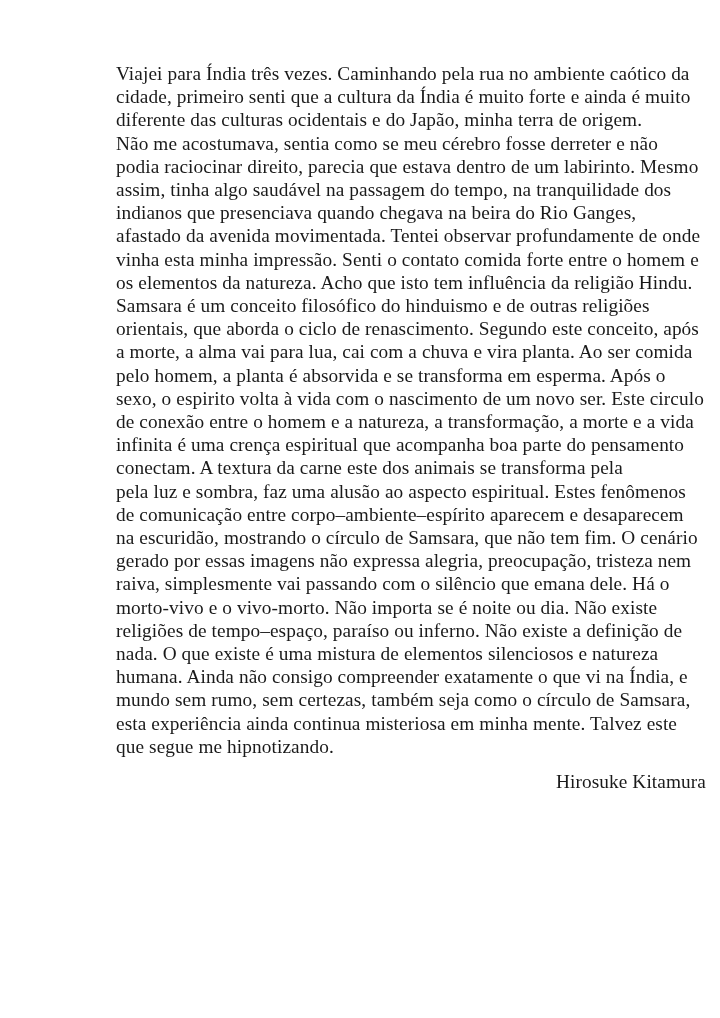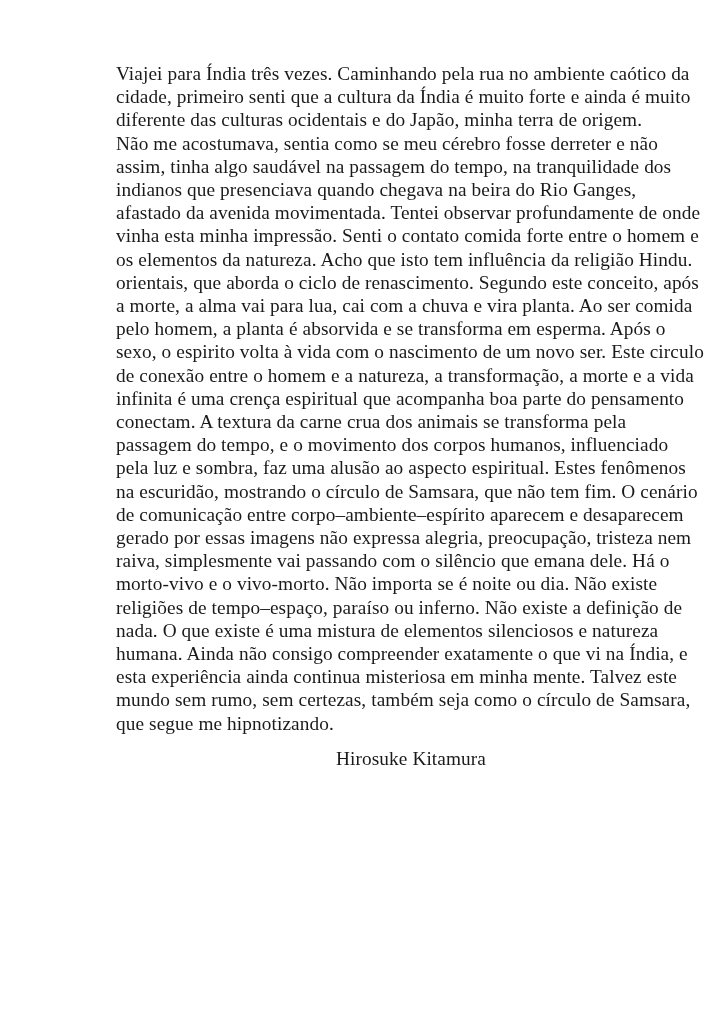"podia raciocinar direito, parecia que" div.line { html: none -> <div>podia raciocinar direito, parecia que estava dentro de um labirinto. Mesmo</div> }
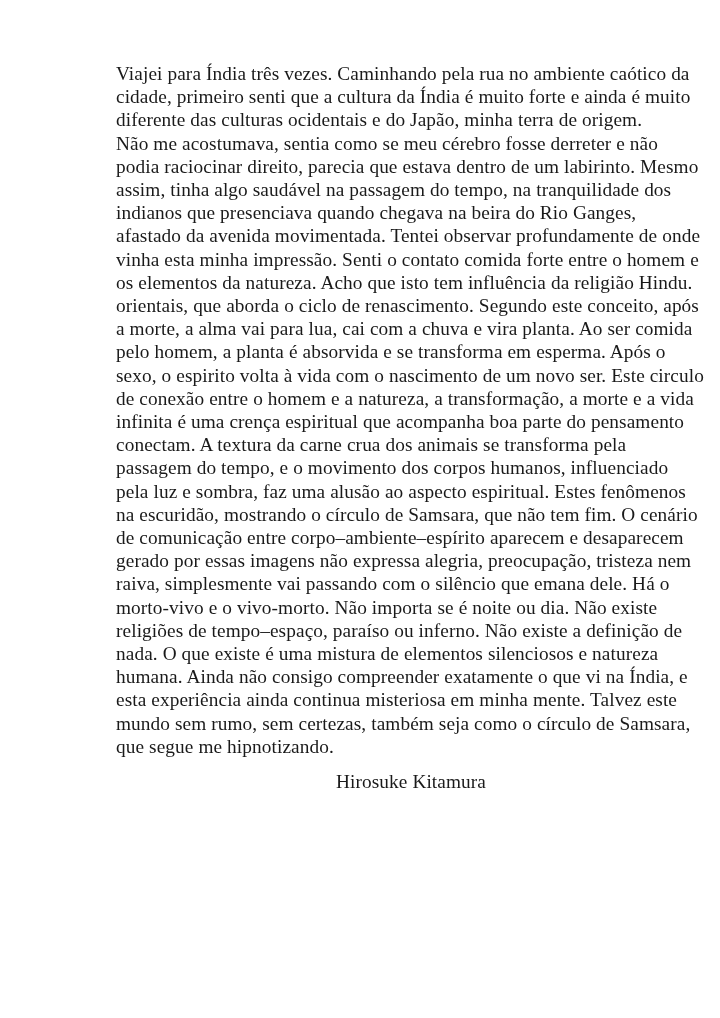"Samsara é um conceito filosófico" div.line { html: none -> <div>Samsara é um conceito filosófico do hinduismo e de outras religiões</div> }
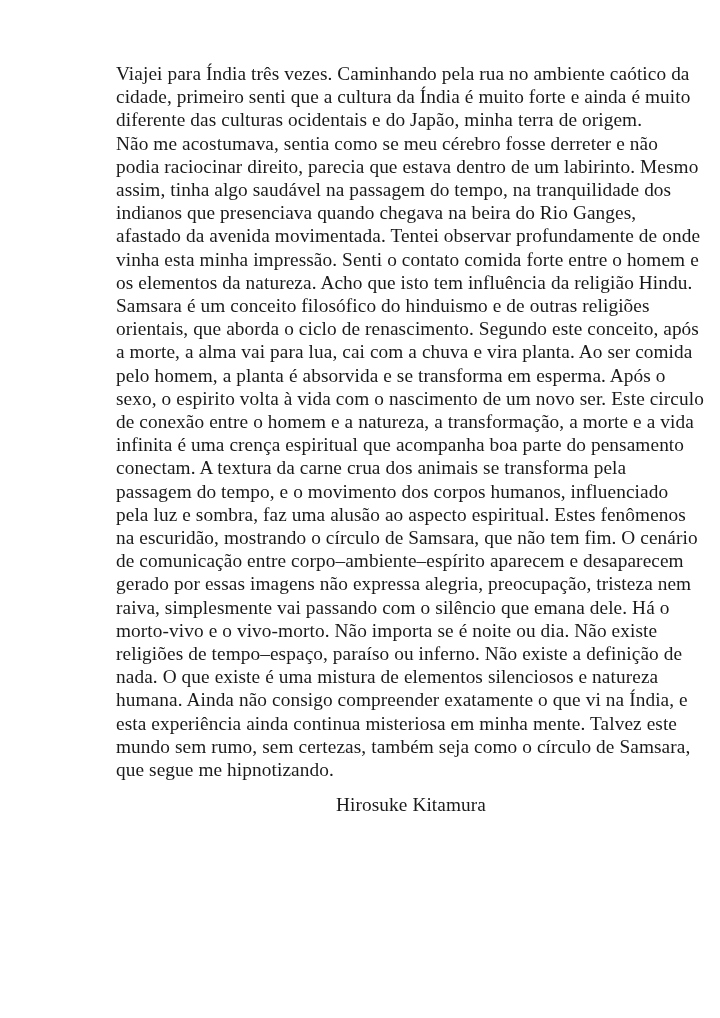"conectam. A textura da carne" div.line { text: crua -> este }
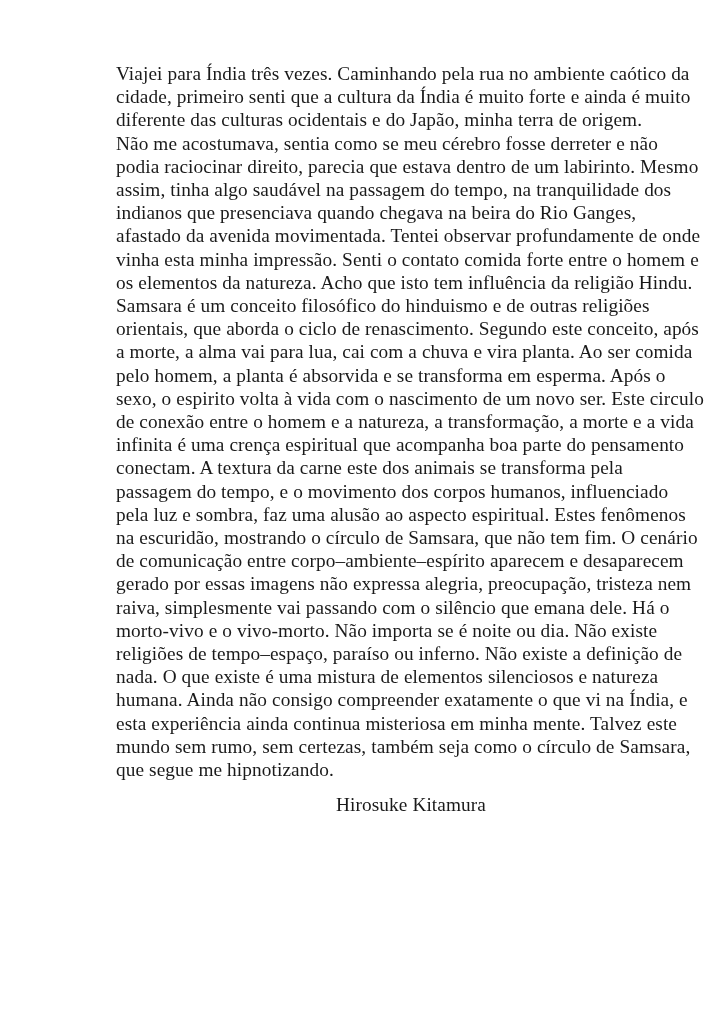"passagem do tempo, e o" div.line { html: <div>passagem do tempo, e o movimento dos corpos humanos, influenciado</div> -> none }
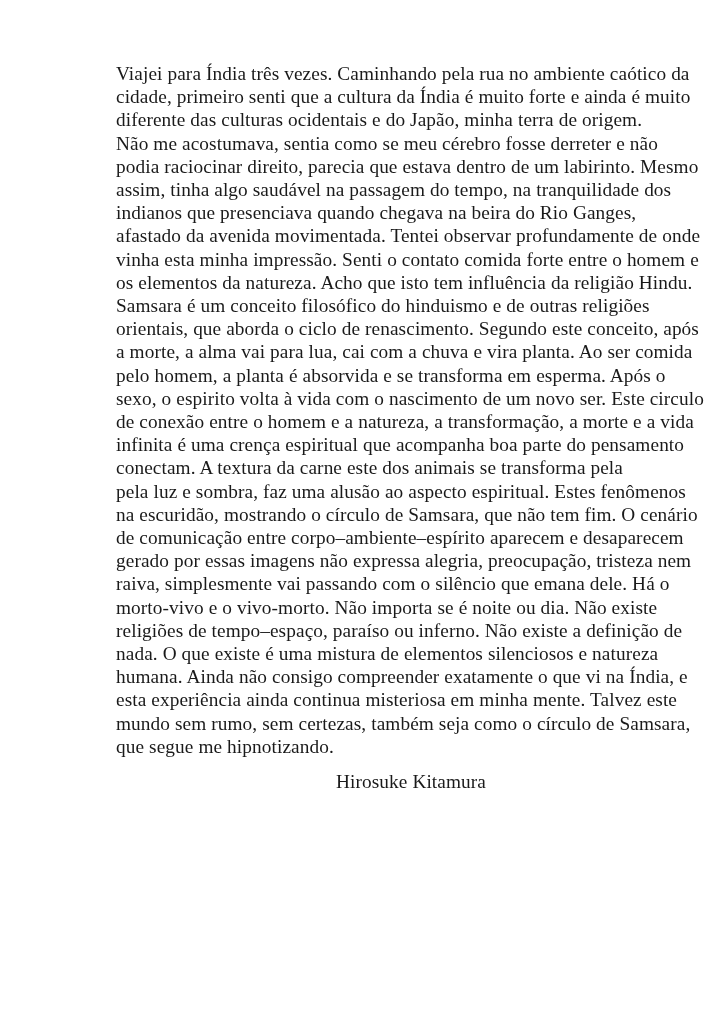"na escuridão, mostrando o círculo" div.line { order: before "de comunicação entre" -> after "de comunicação entre" }
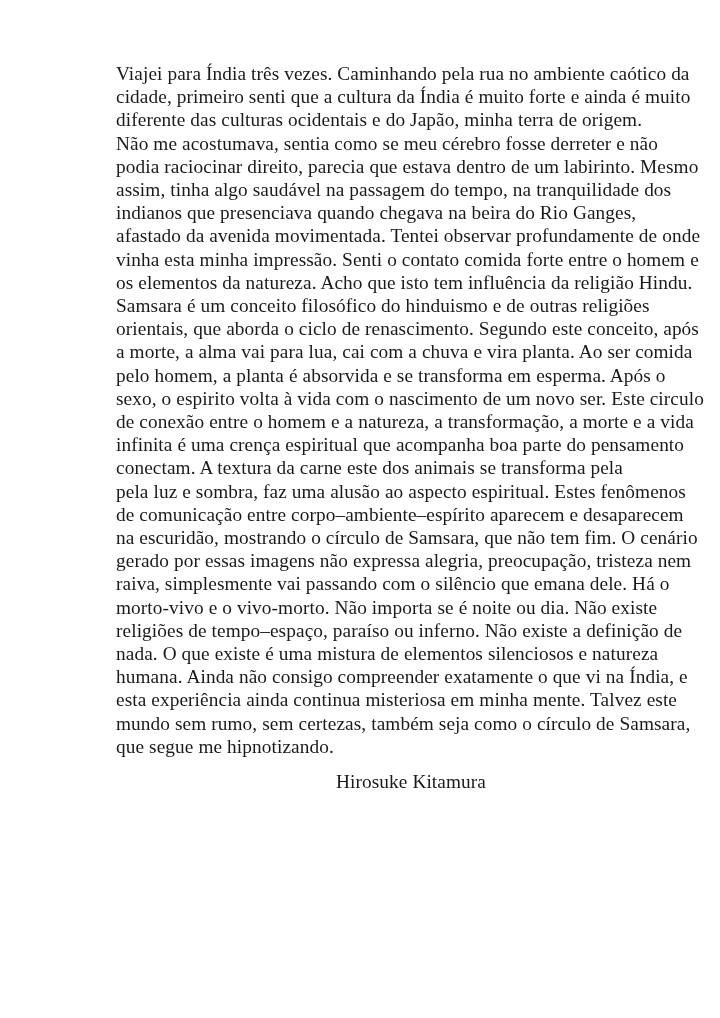"esta experiência ainda continua" div.line { order: before "mundo sem rumo, sem certezas," -> after "mundo sem rumo, sem certezas," }
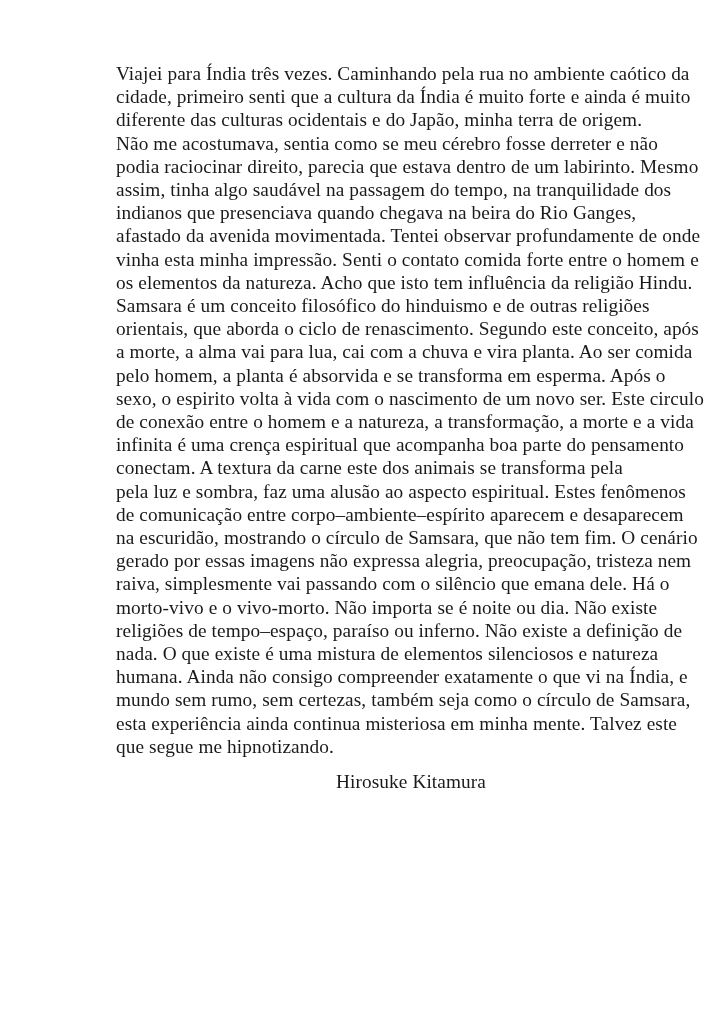"Hirosuke Kitamura" .signature { text-align: center -> right }
